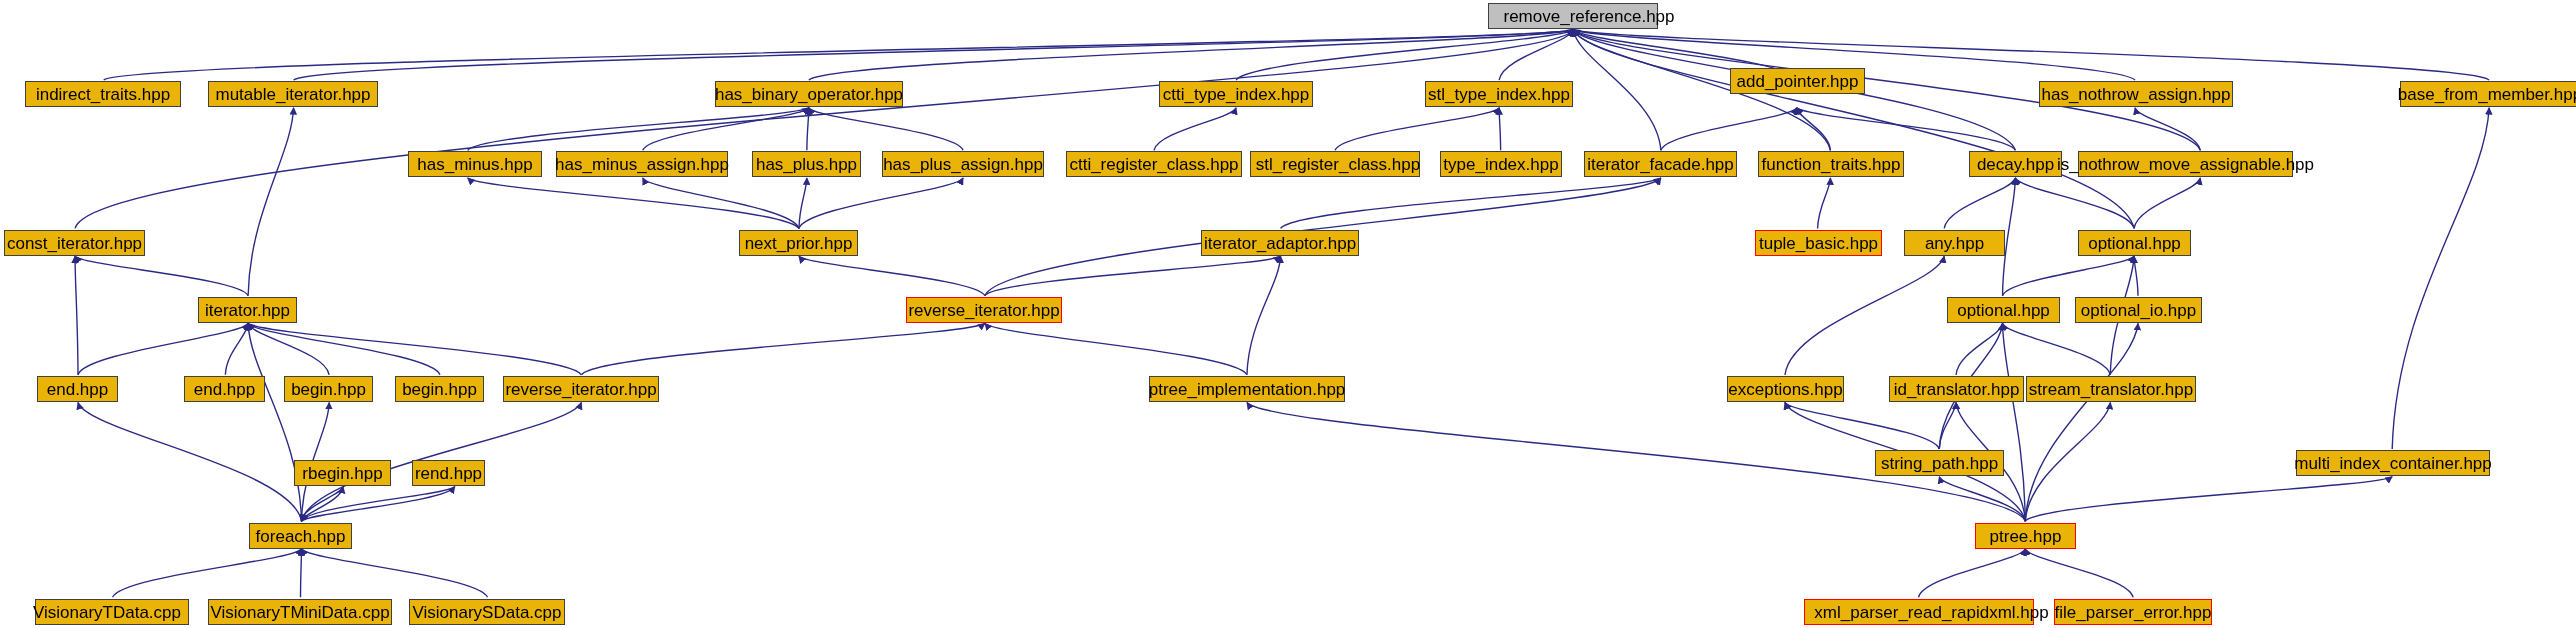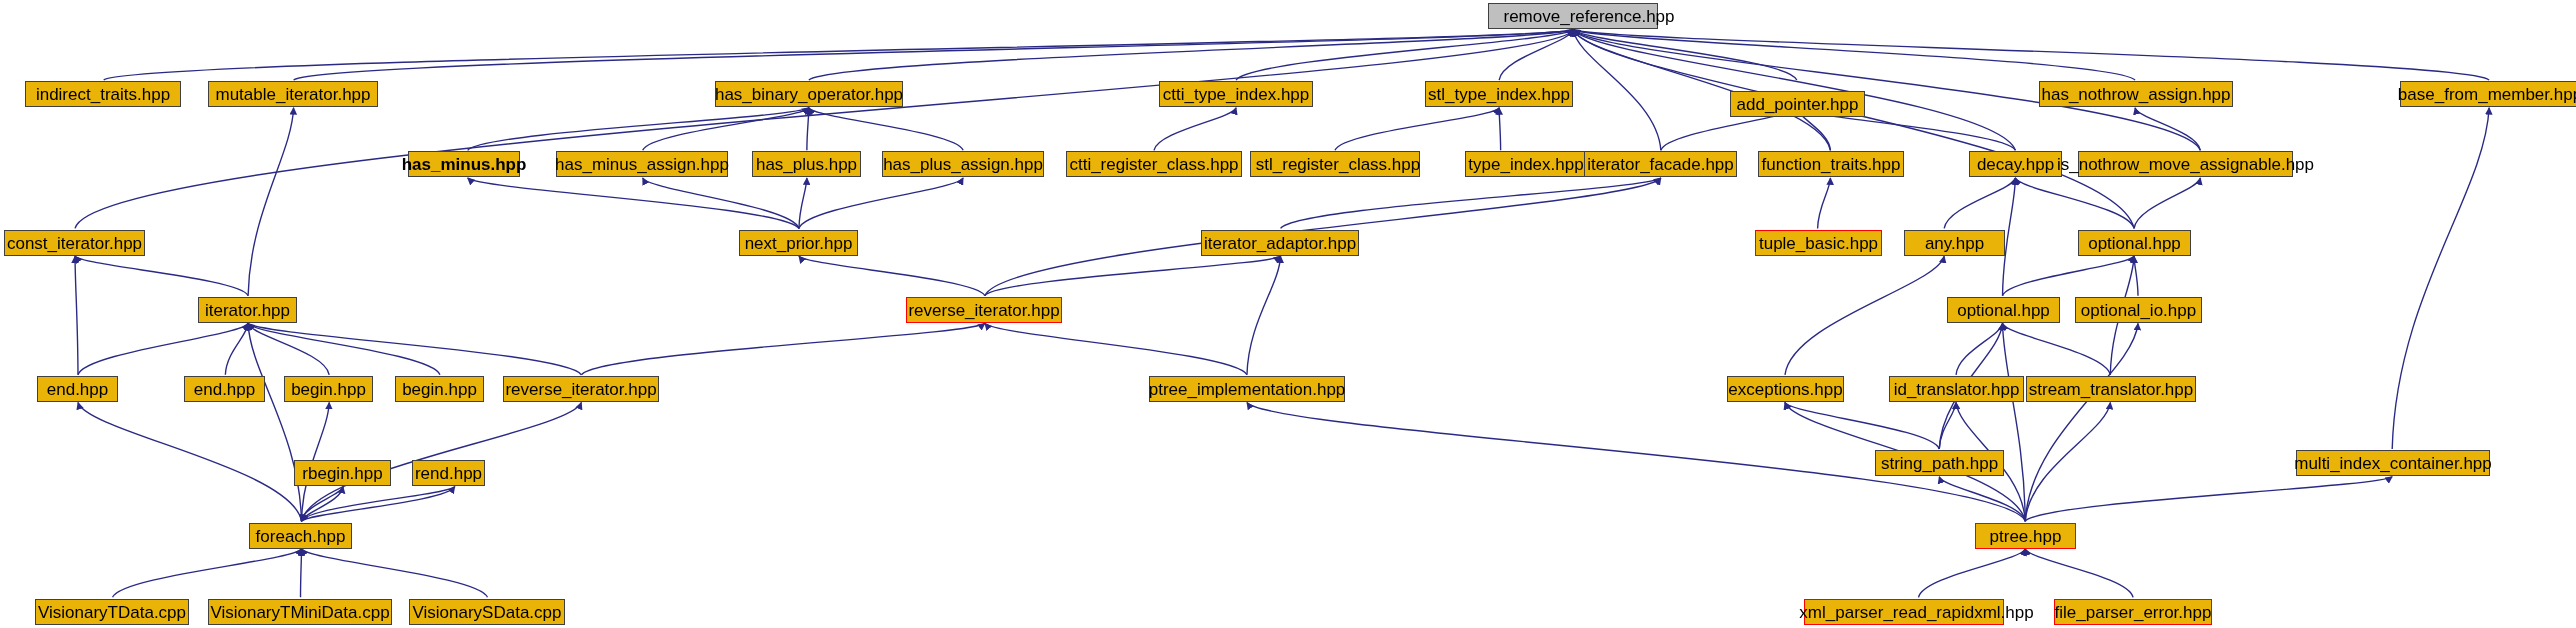"add_pointer.hpp" div.node { top: 91px -> 68px }
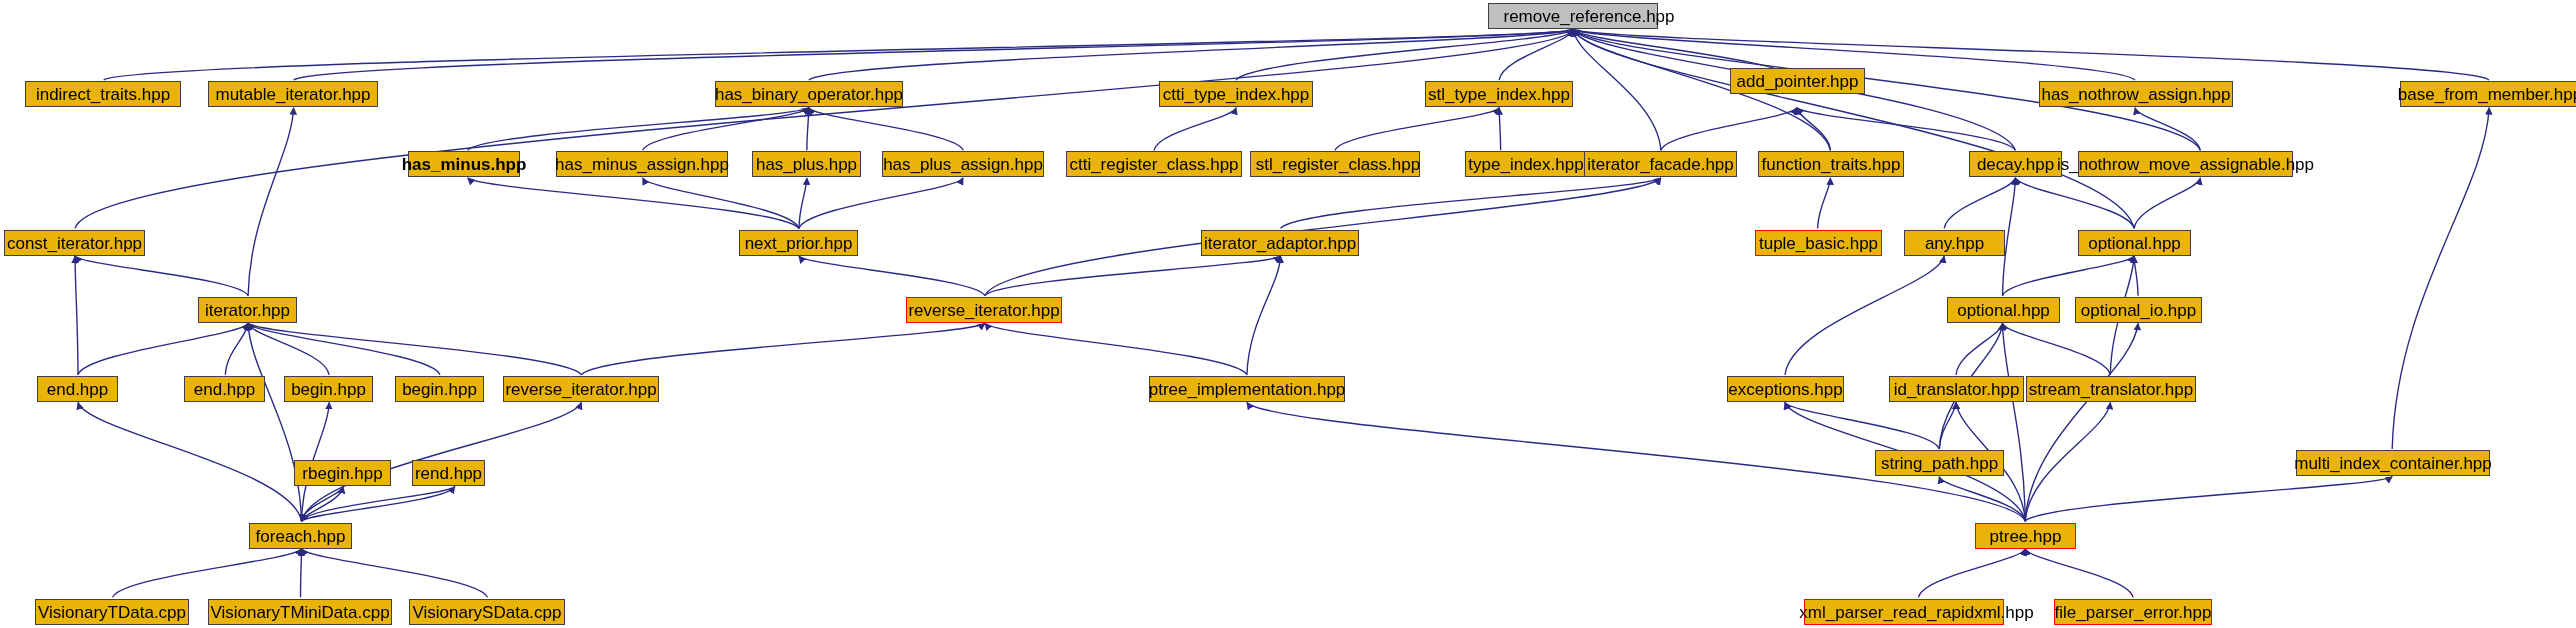"has_minus.hpp" div.node { font-weight: bold -> none; width: 112px -> 134px }
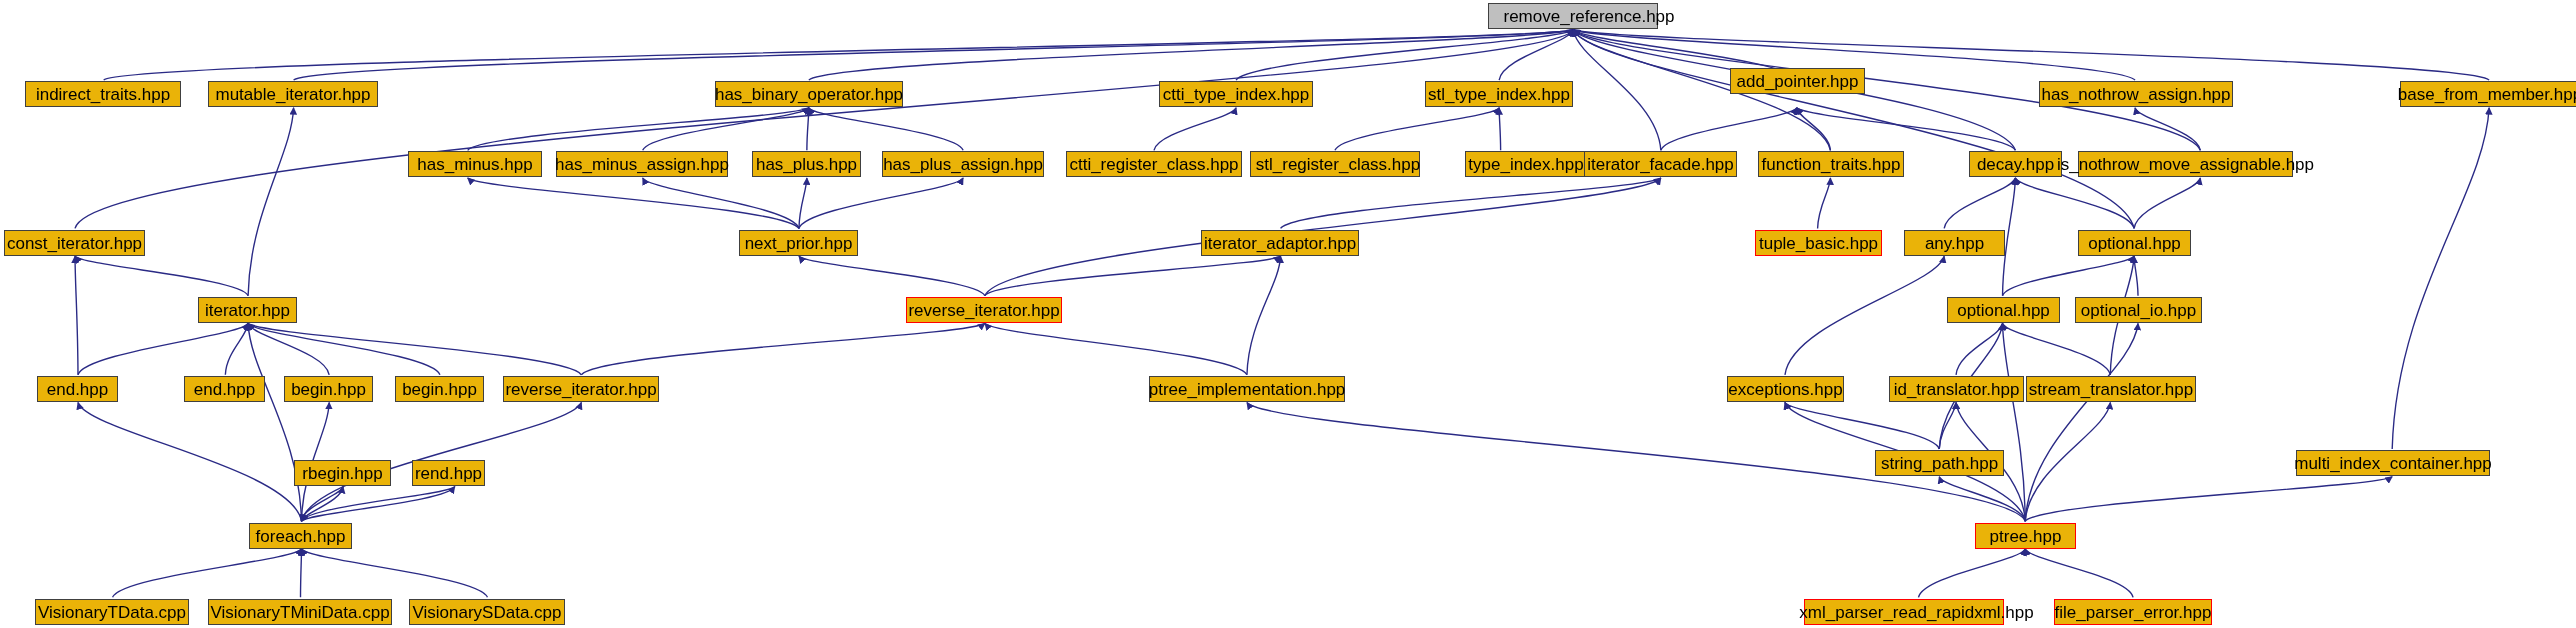"type_index.hpp" div.node { margin-left: 25px -> none }
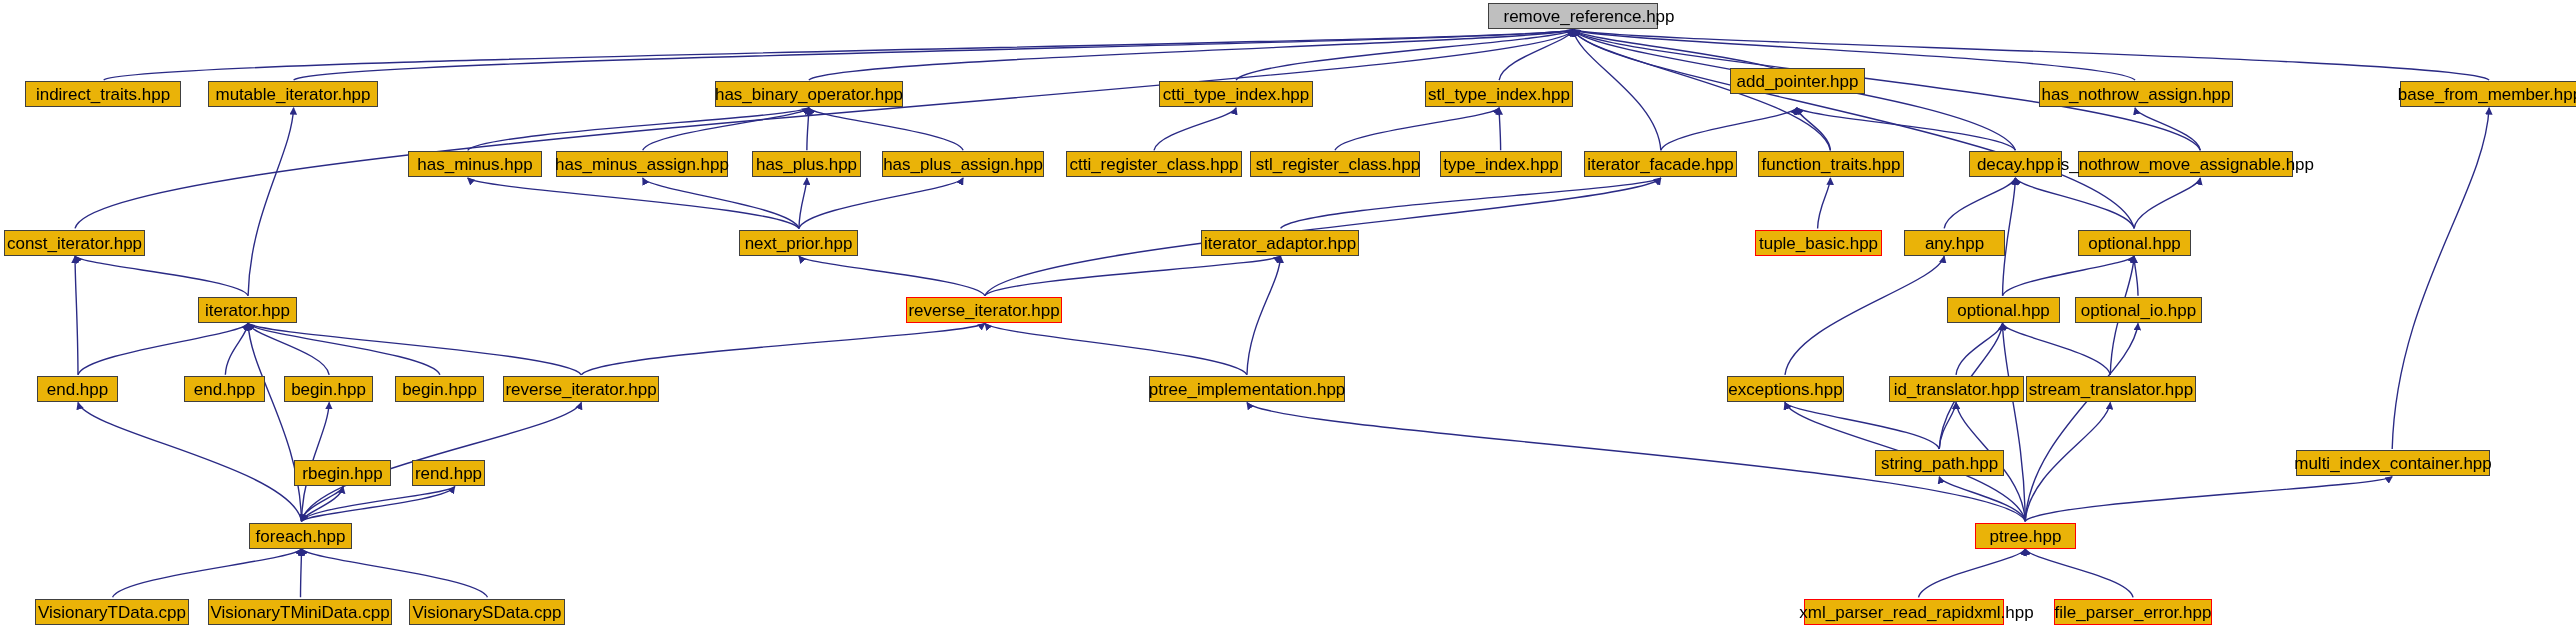"VisionaryTData.cpp" div.node { justify-content: none -> flex-end }
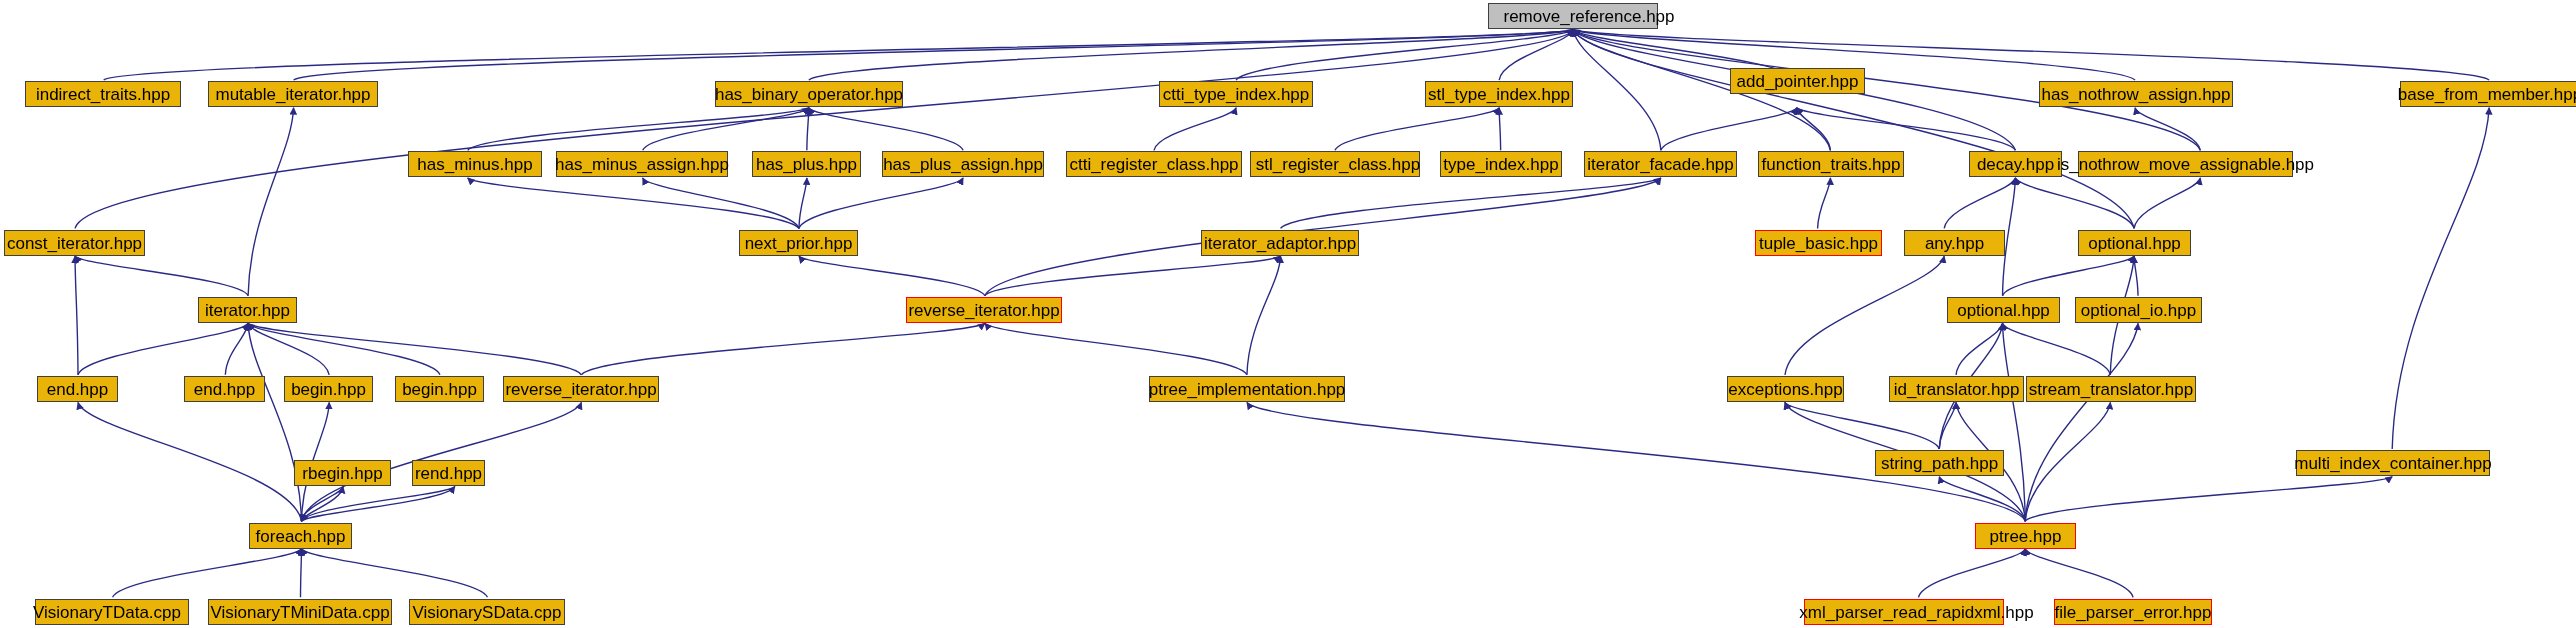"xml_parser_read_rapidxml.hpp" div.node { width: 200px -> 230px }
